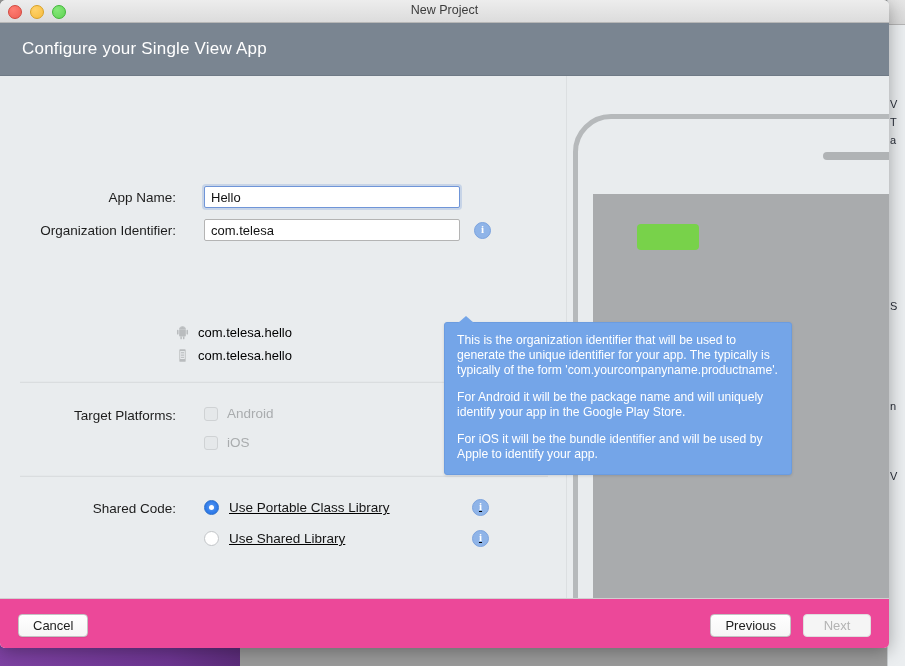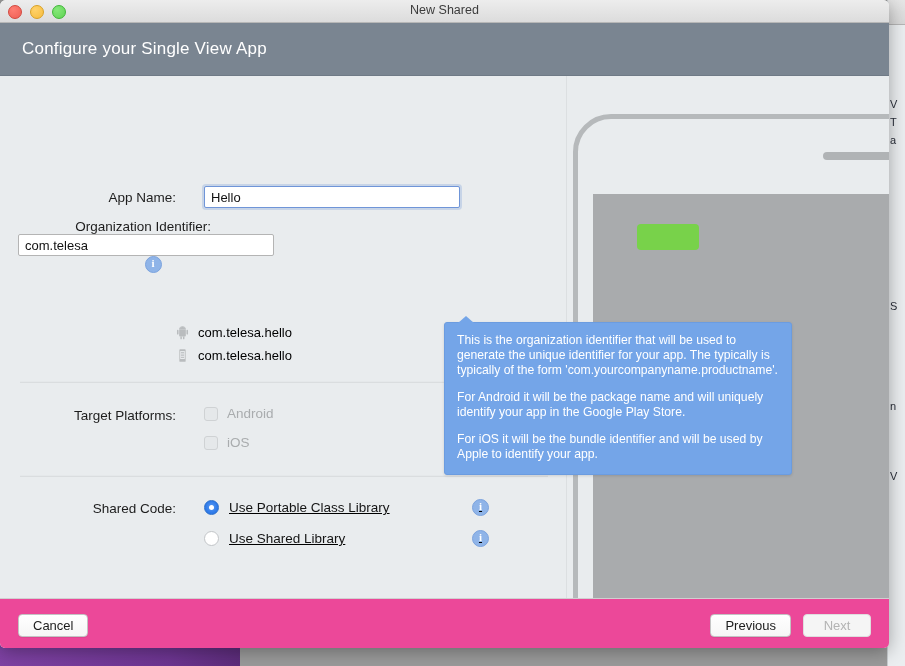"New Shared" div.title-text { text: Shared -> Project }
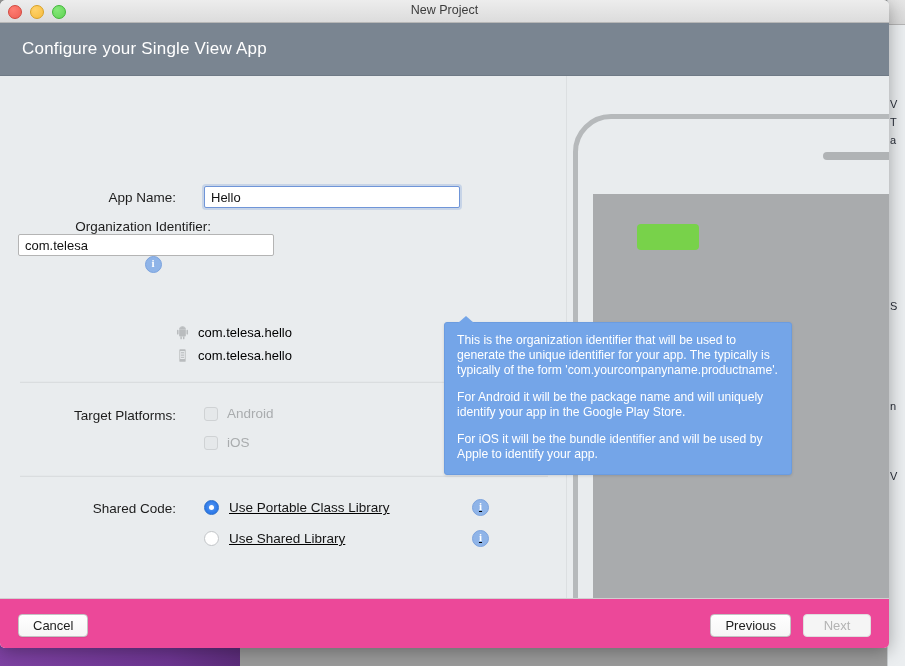"Organization Identifier:" div.row { flex-direction: column -> none }
